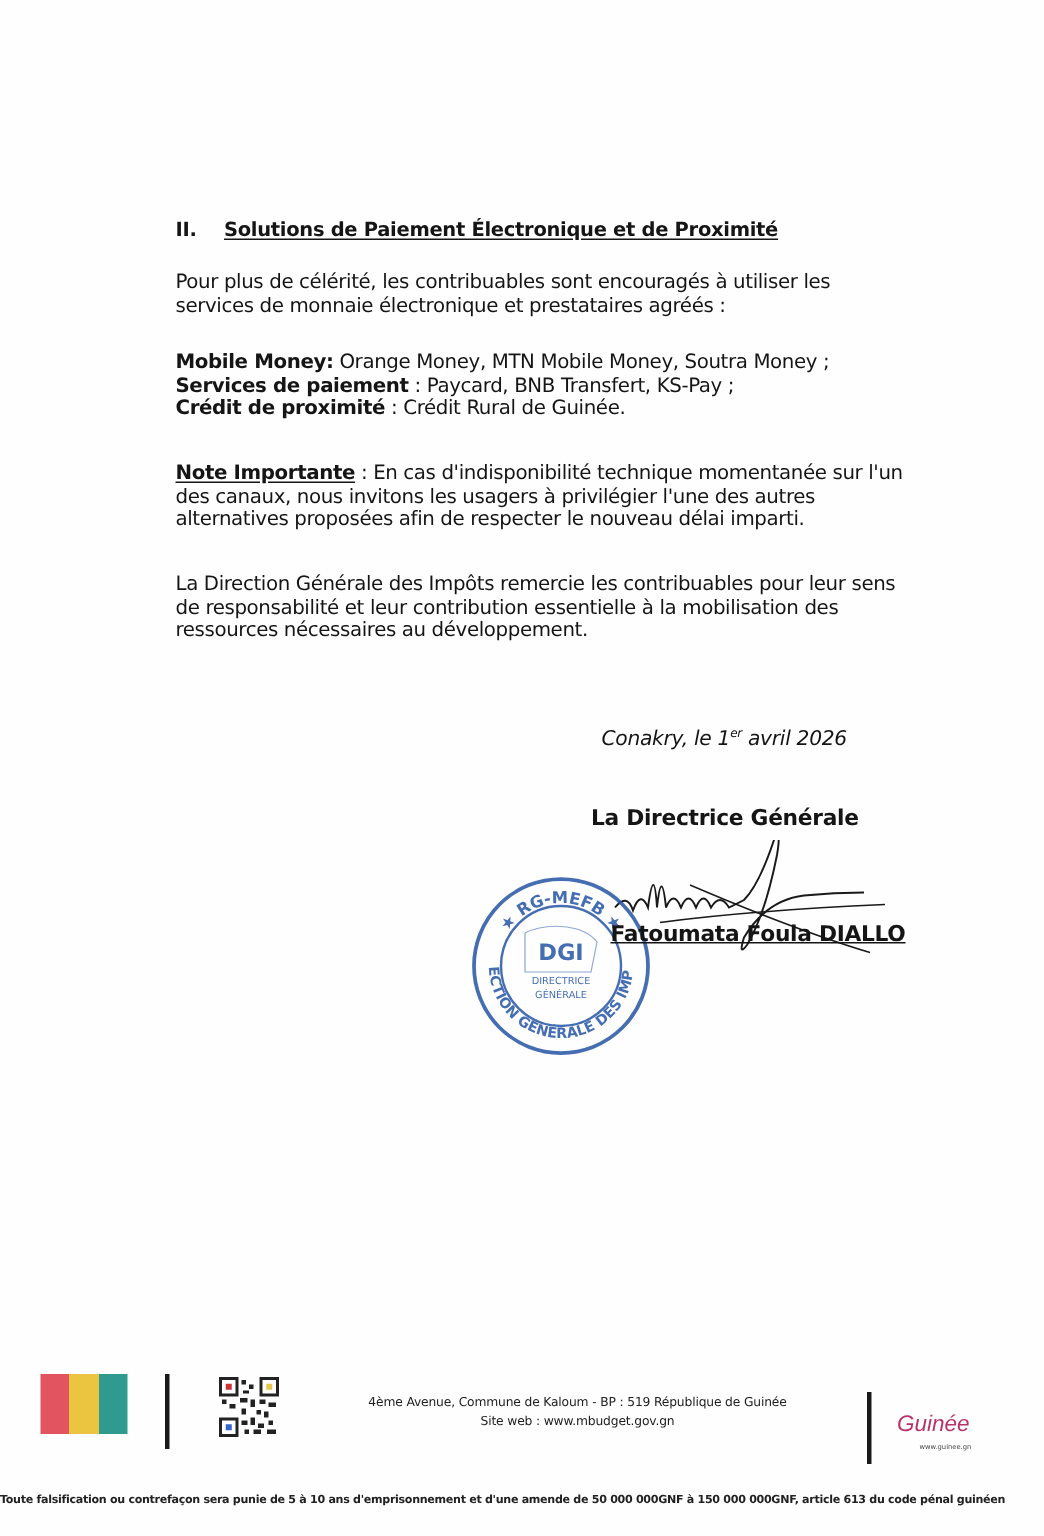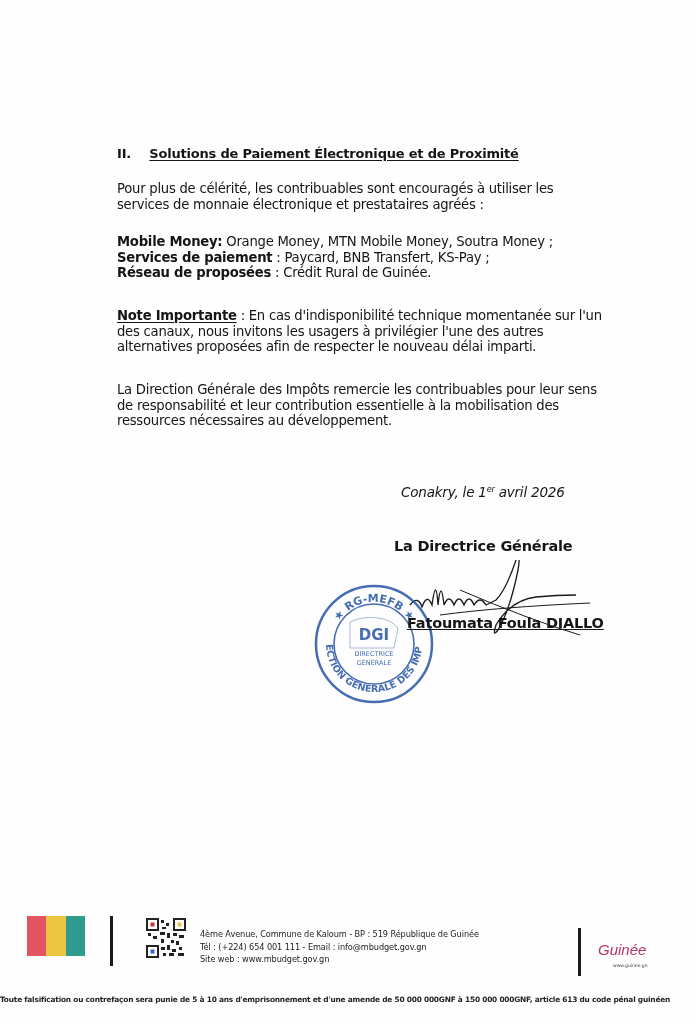"Réseau de proposées" b { text: Réseau de proposées -> Crédit de proximité }
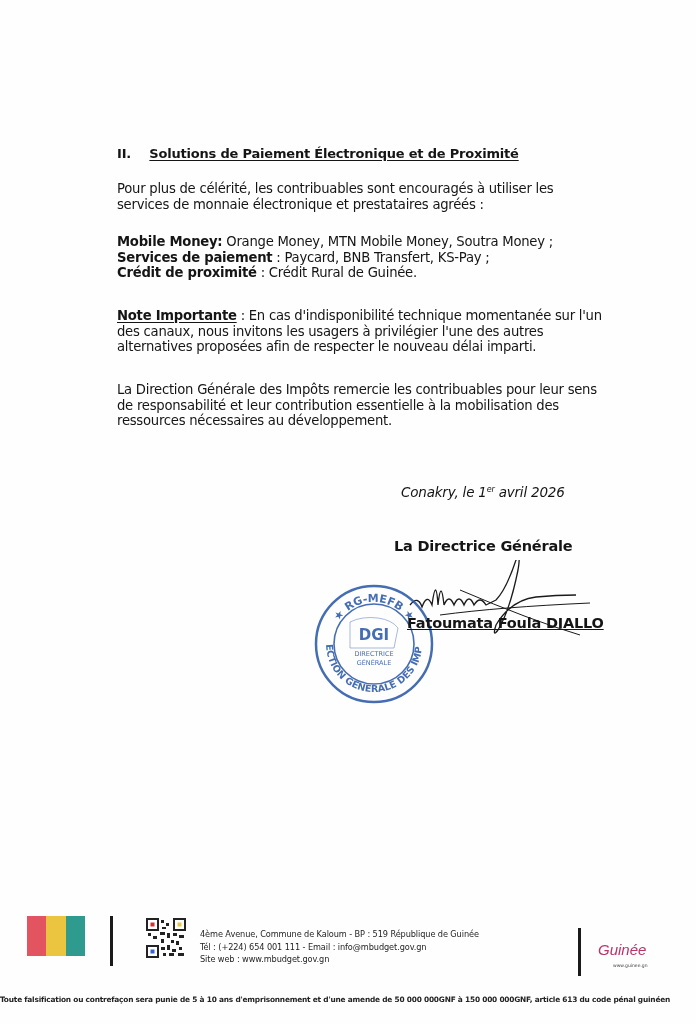"4ème Avenue, Commune de Kaloum" .address { text-align: none -> center }
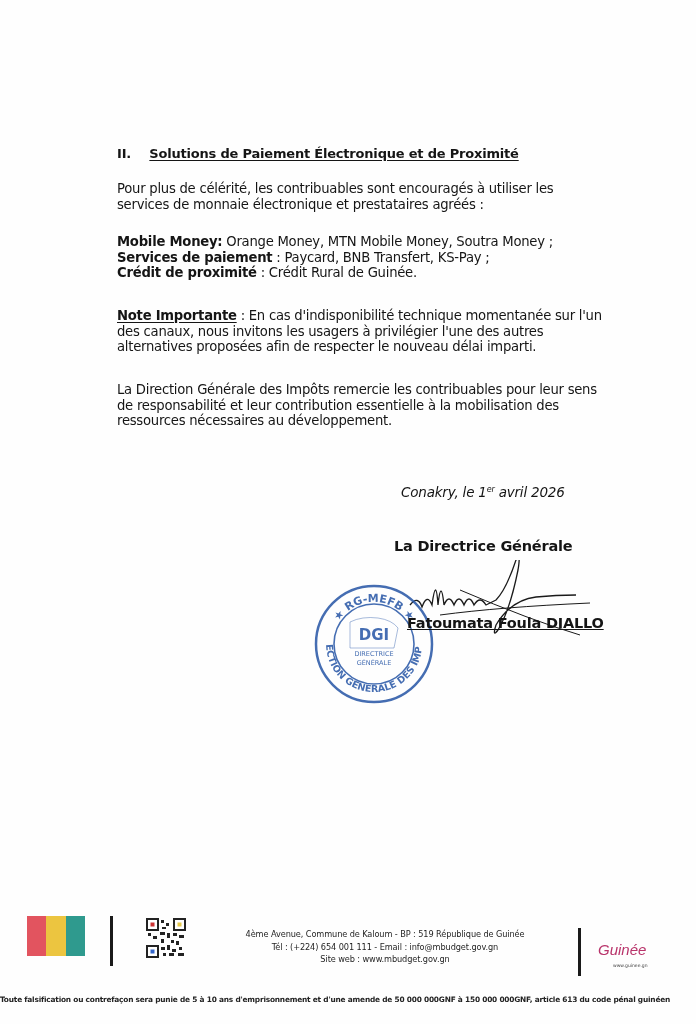"Tél : (+224) 654 001" div { html: <div>Tél : (+224) 654 001 111 - Email : info@mbudget.gov.gn</div> -> none }
